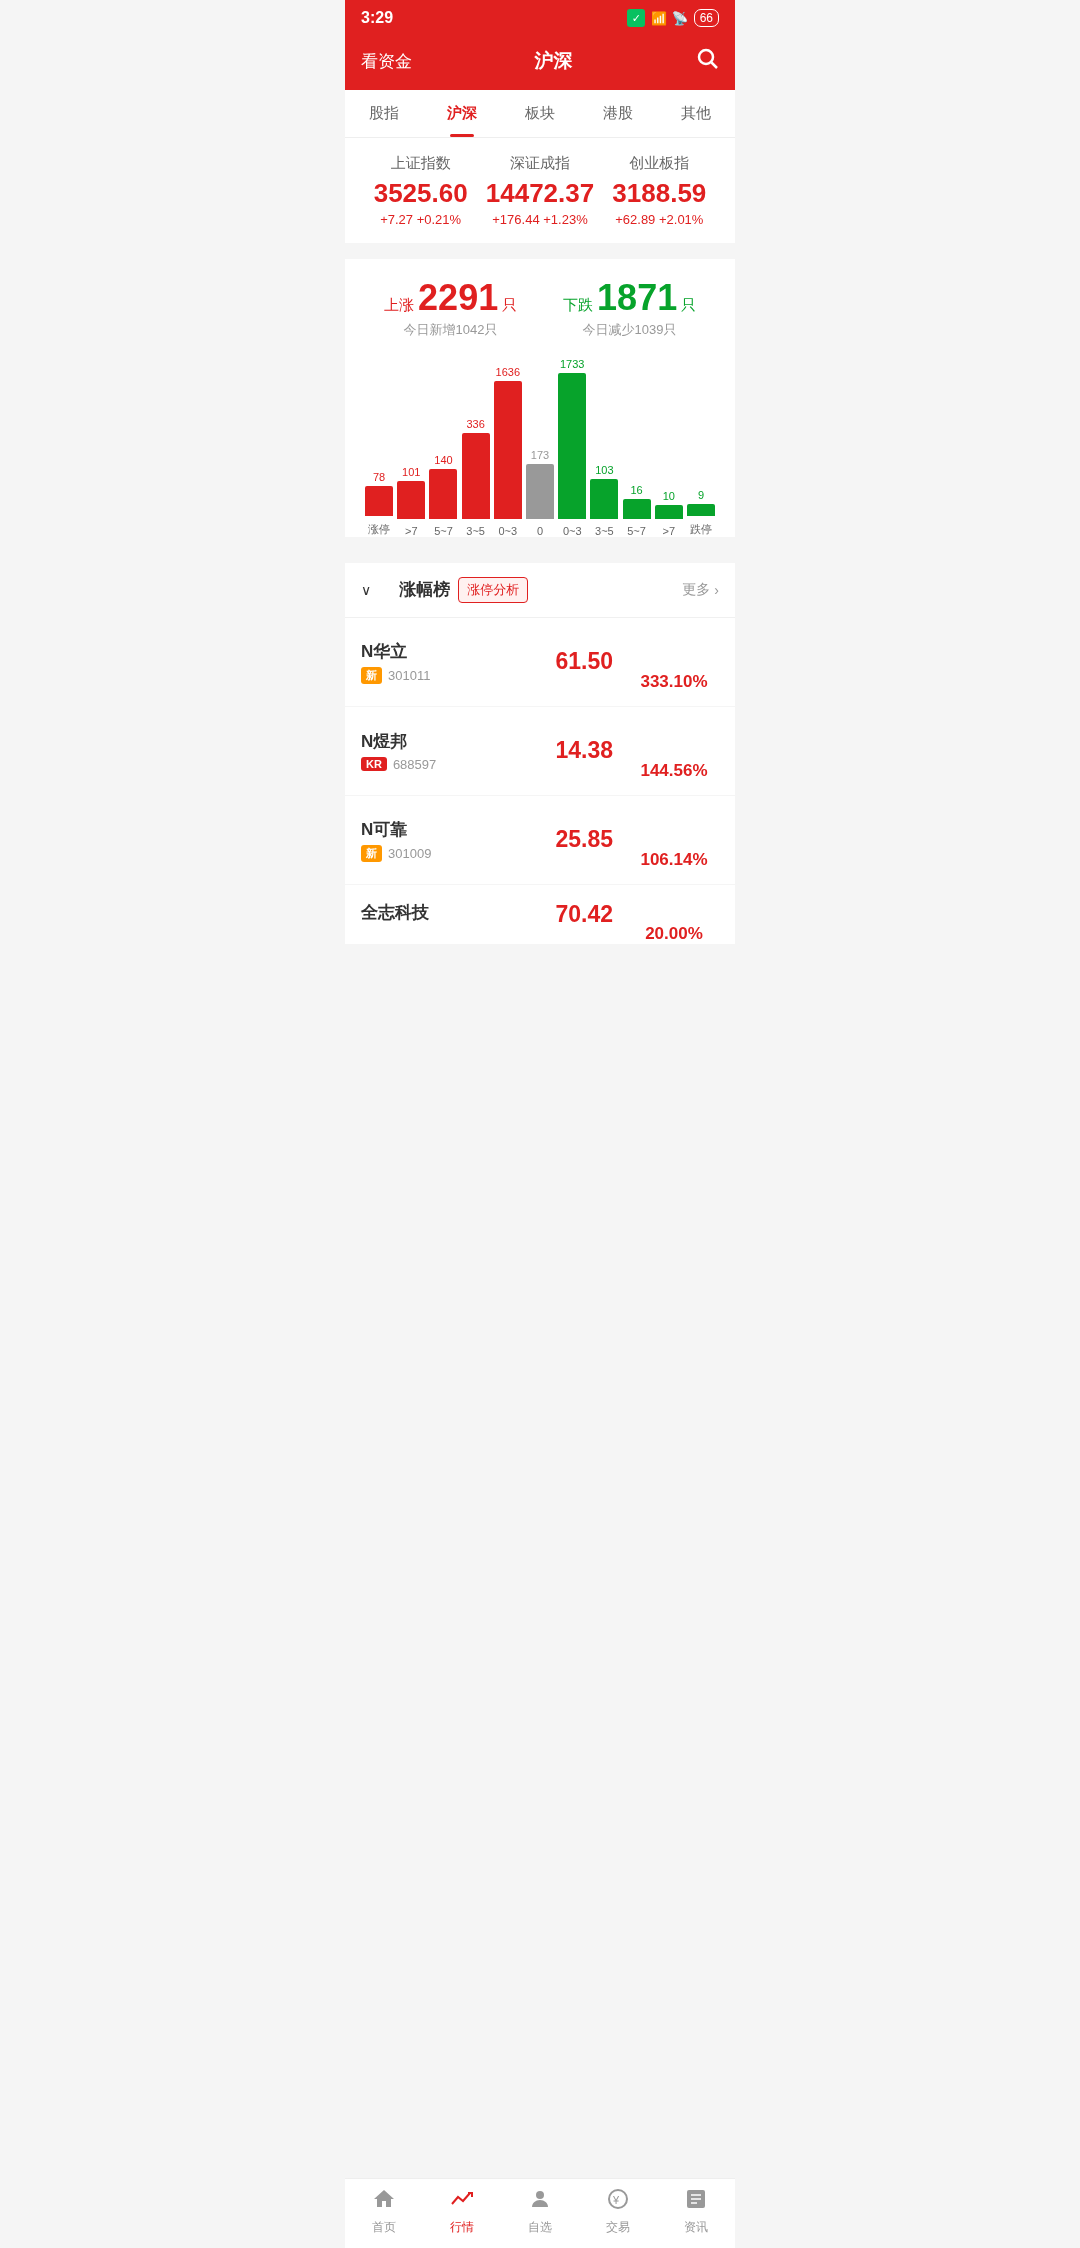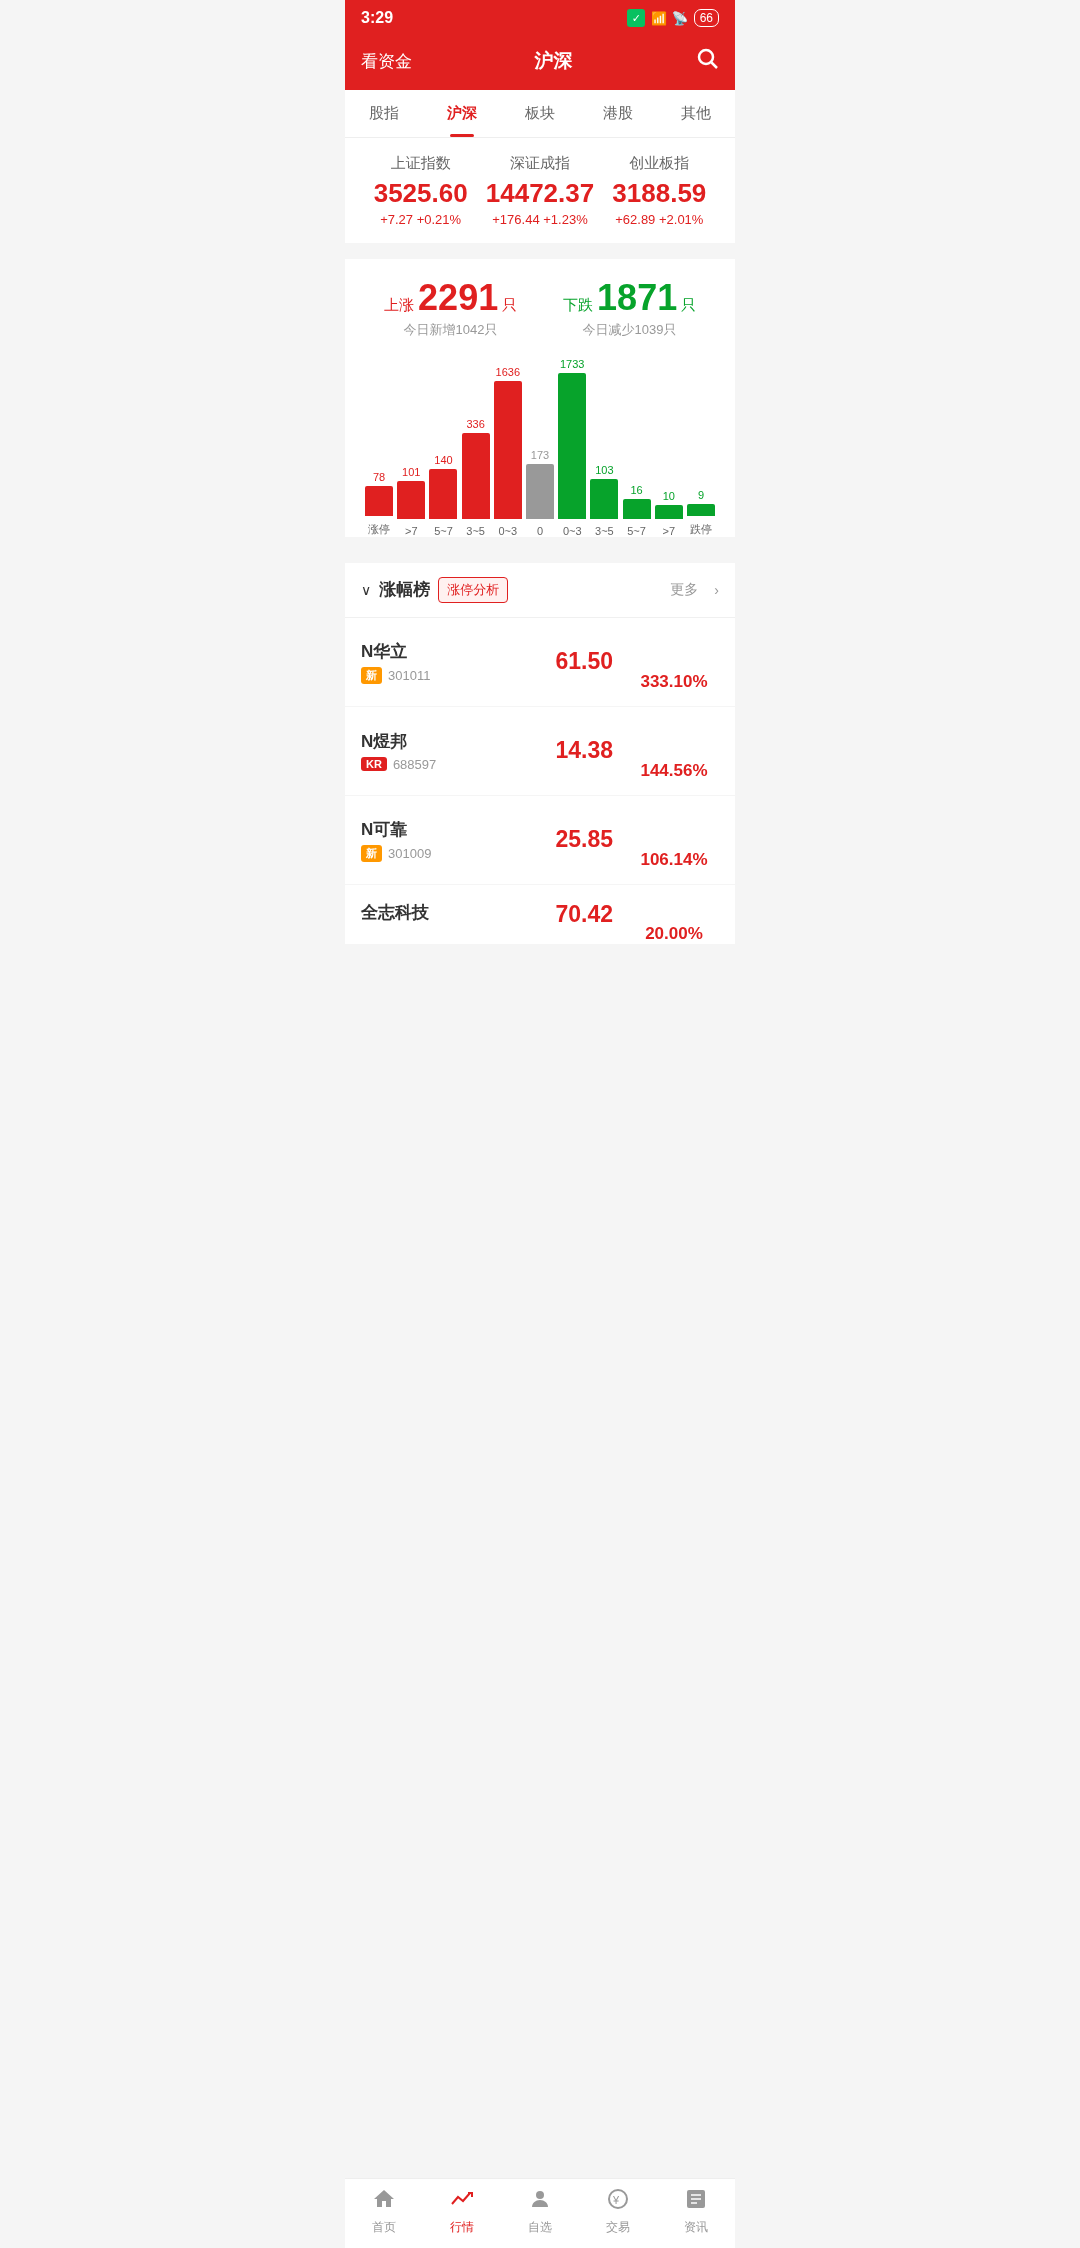"涨幅榜" .list-title { margin-left: none -> 20px }
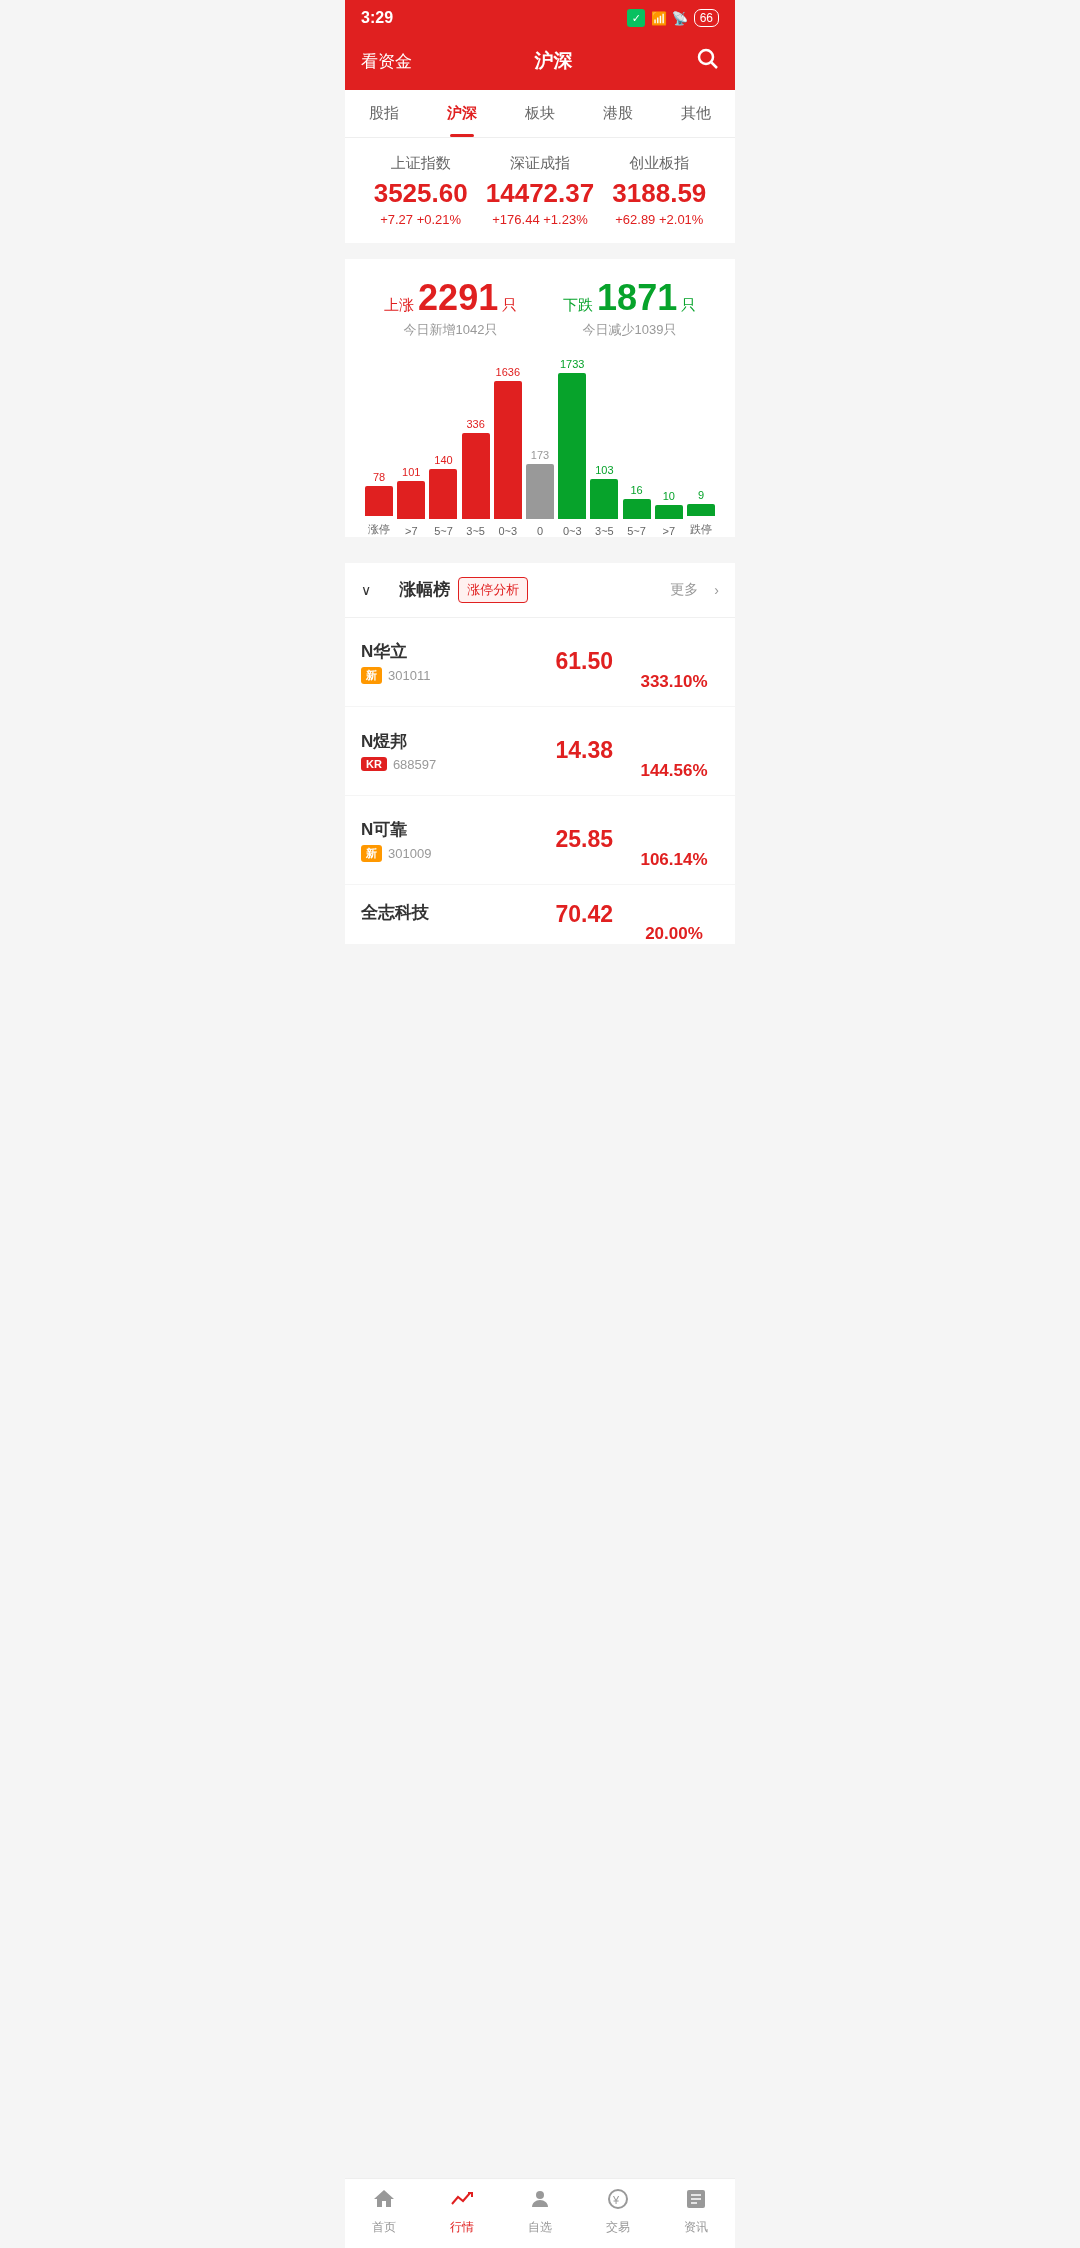"更多" .list-header-right { gap: 16px -> 4px }
